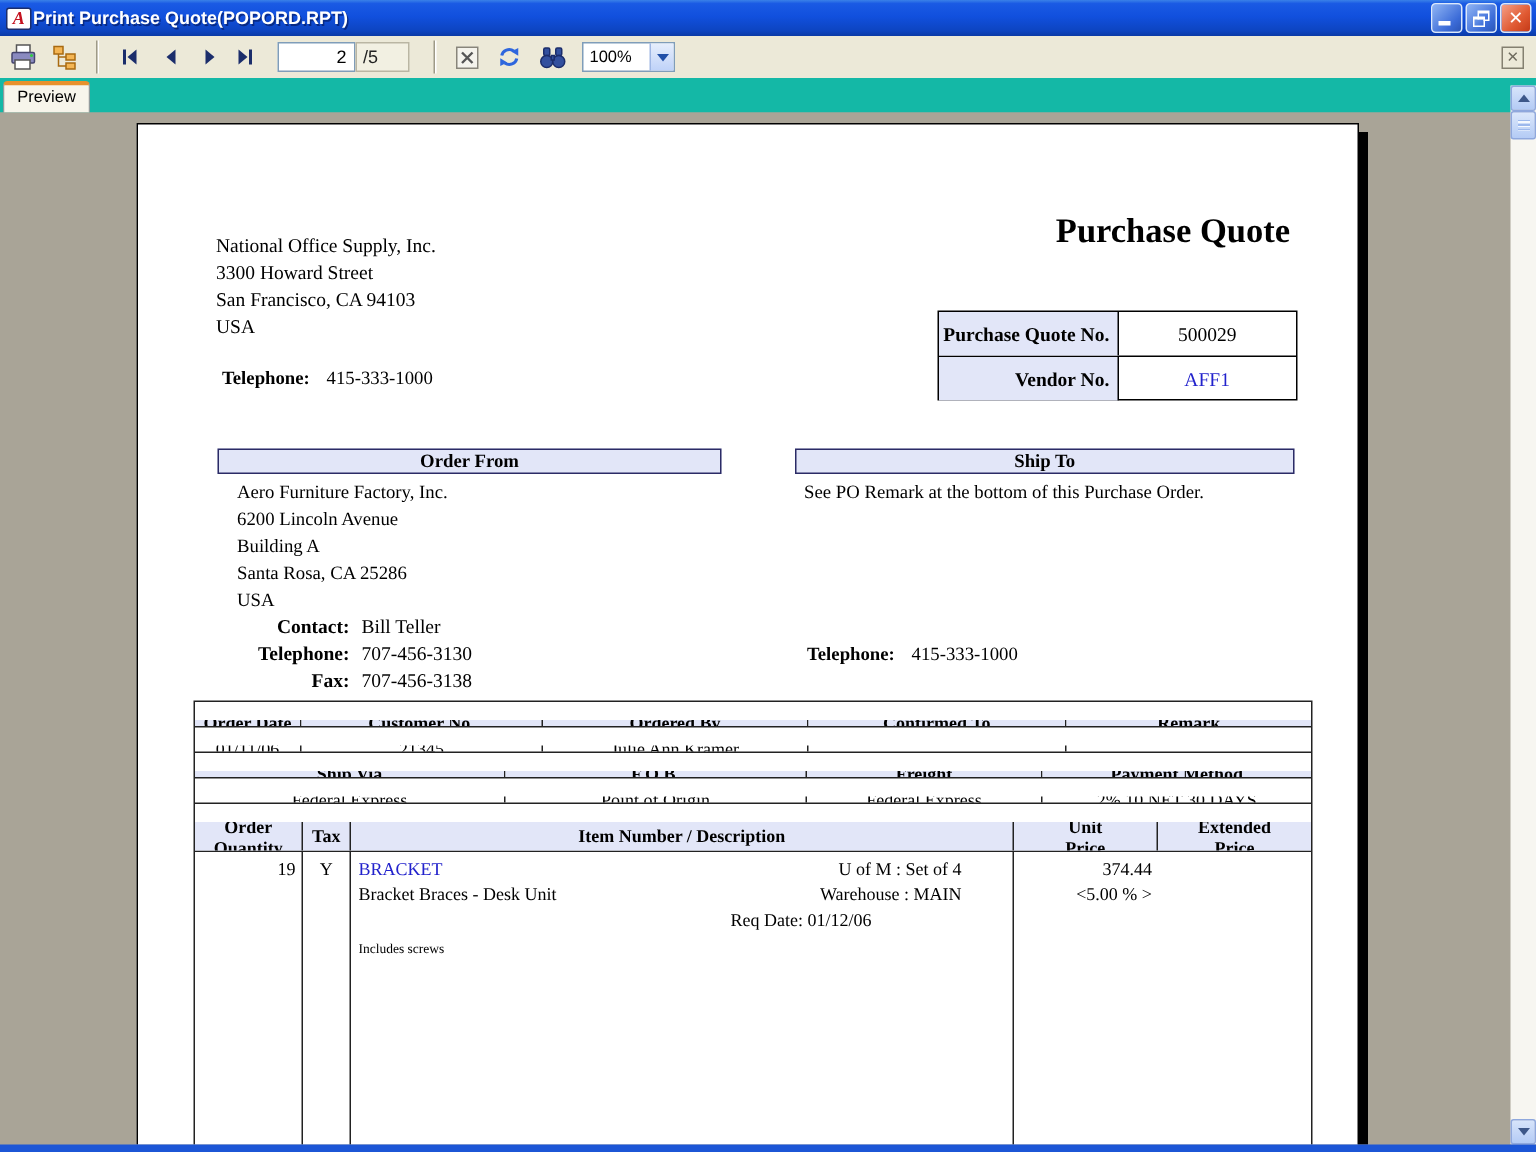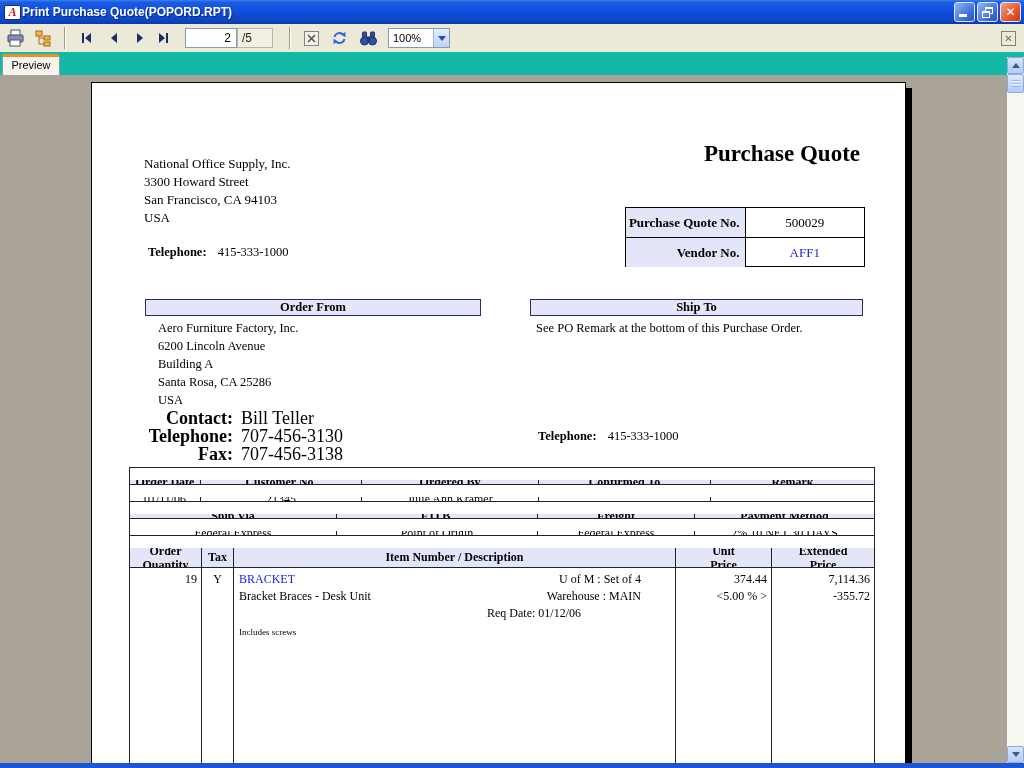"Contact: Bill Teller" .ctrow { font-size: 18px -> 13px }
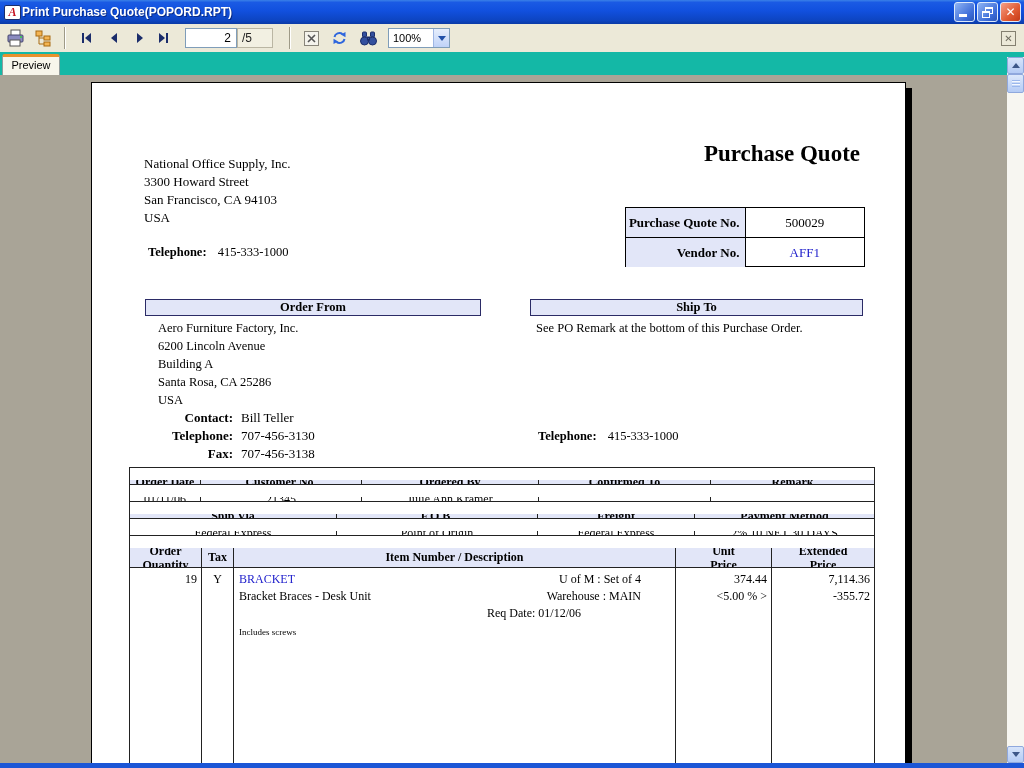"7,114.36" div.icol { html: <div> <div>7,114.36</div> <div>-355.72</div> </div> -> none }
